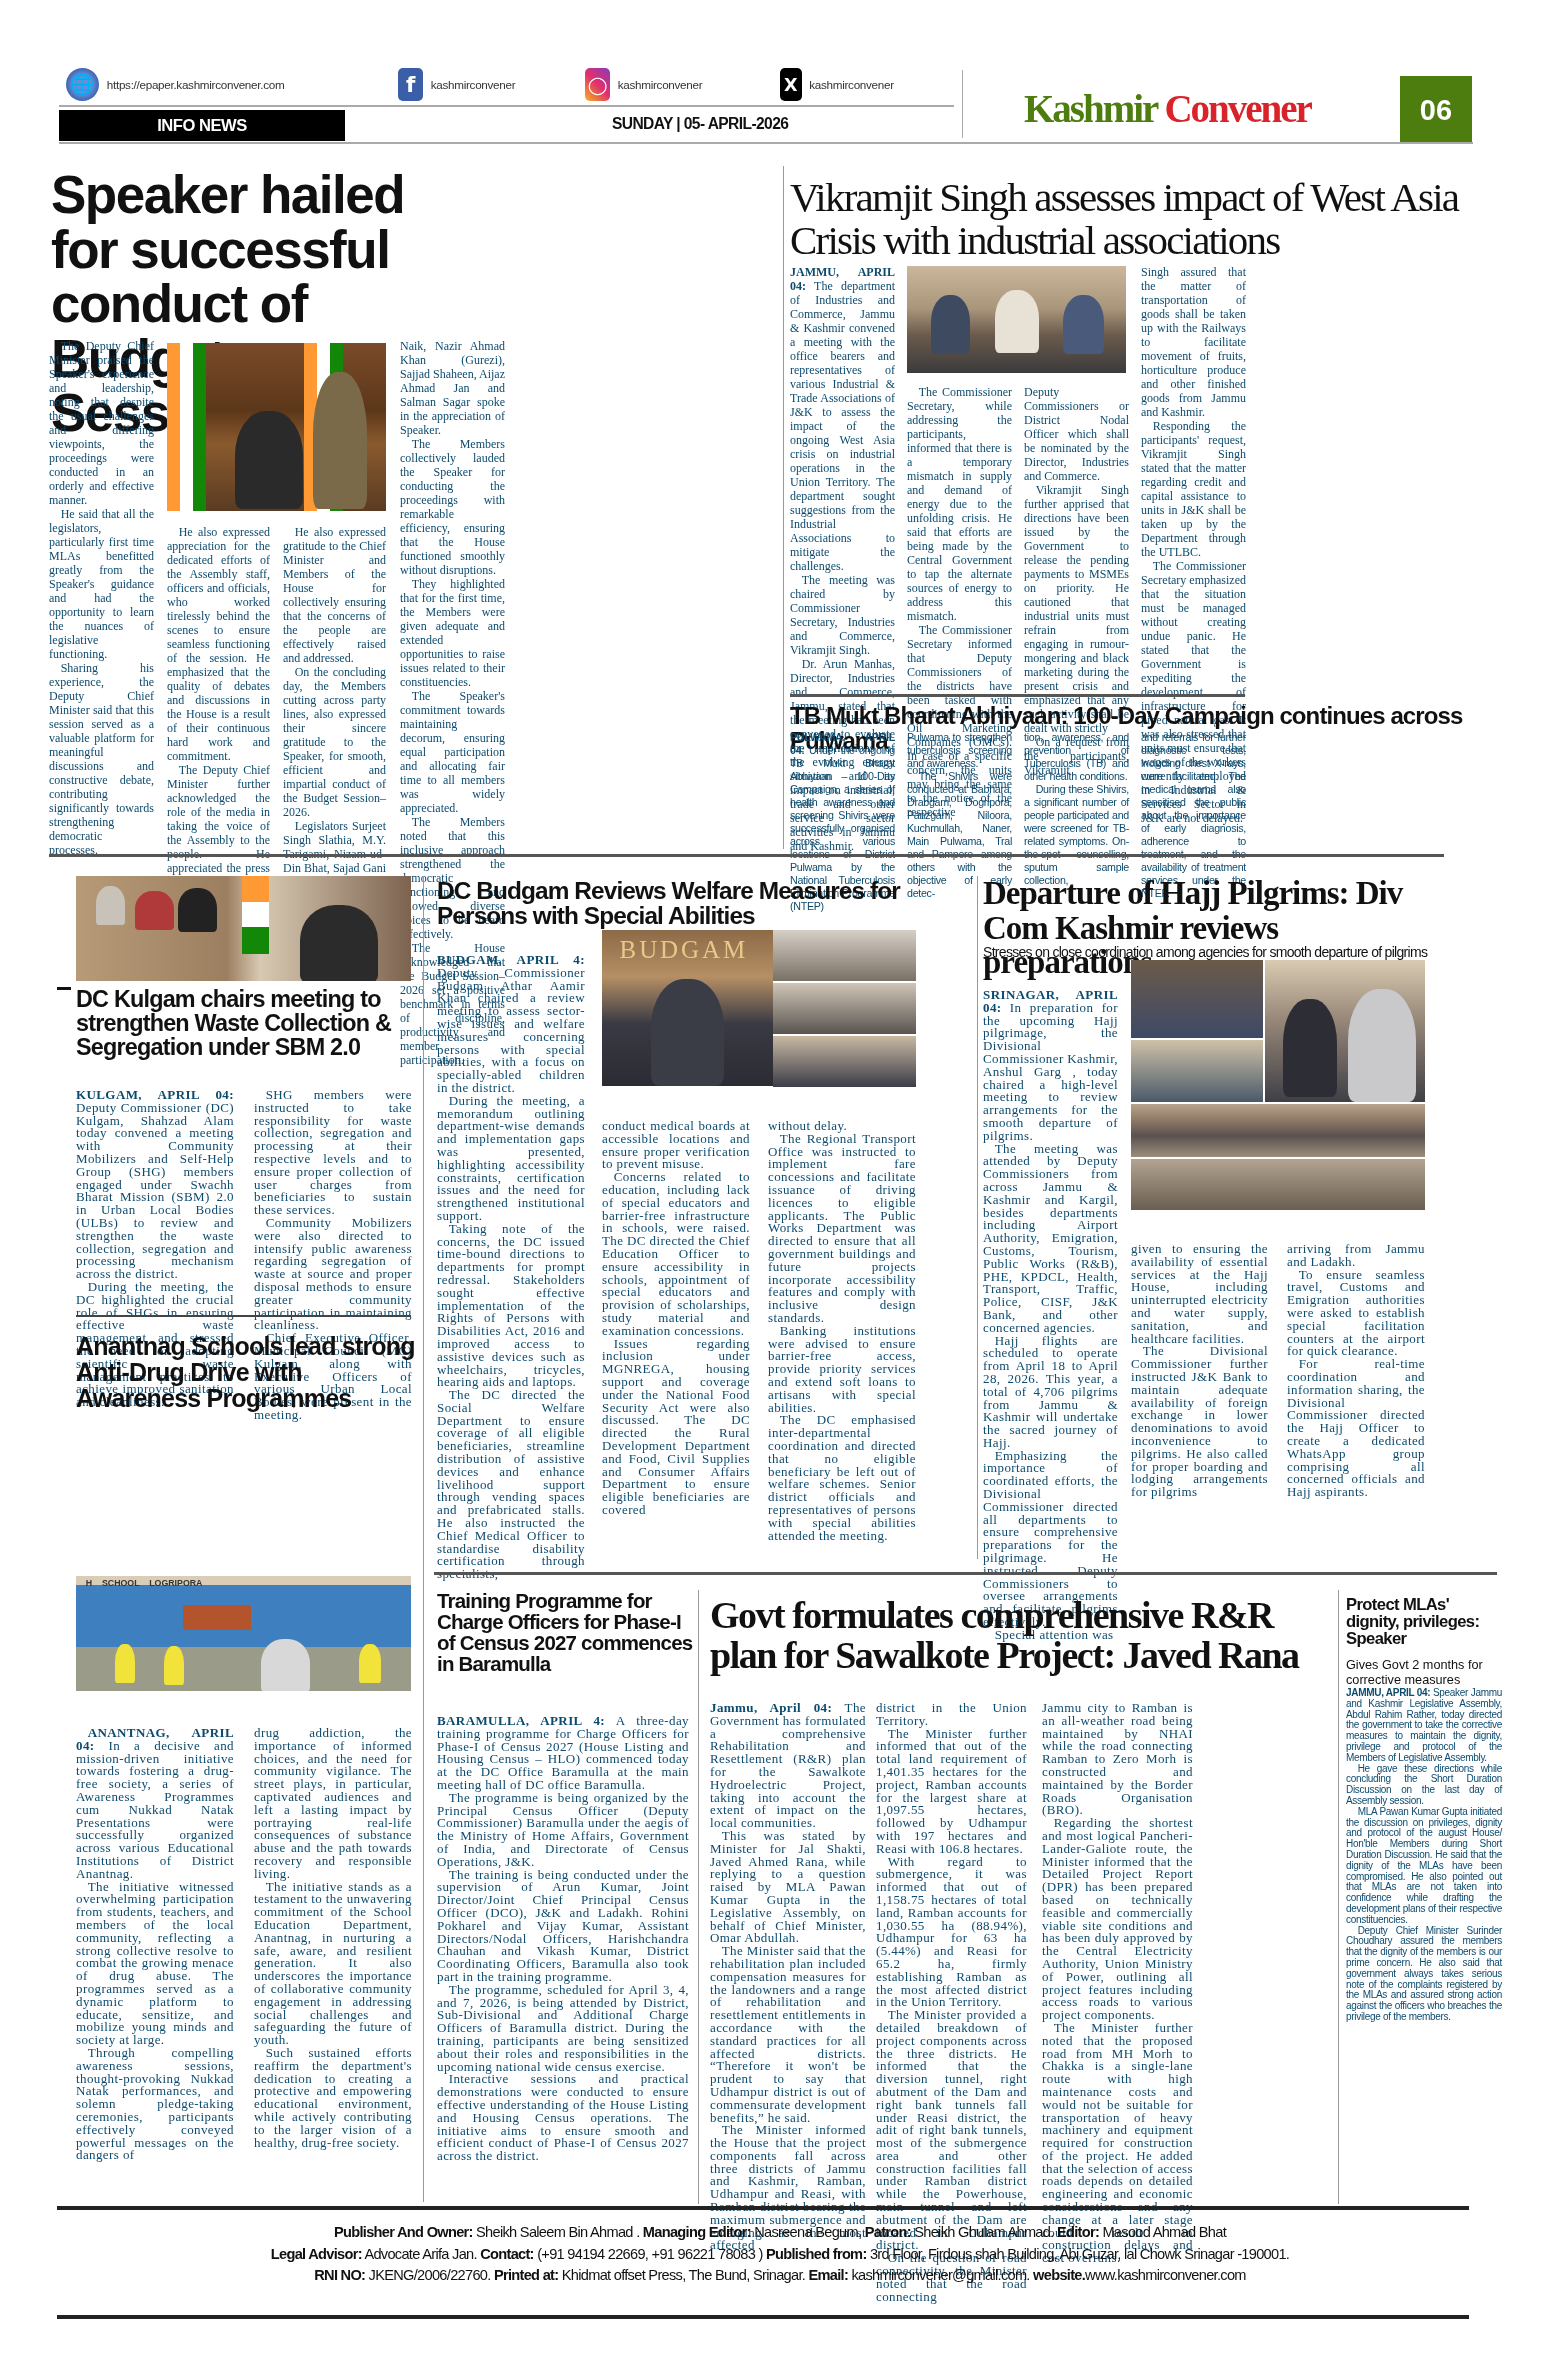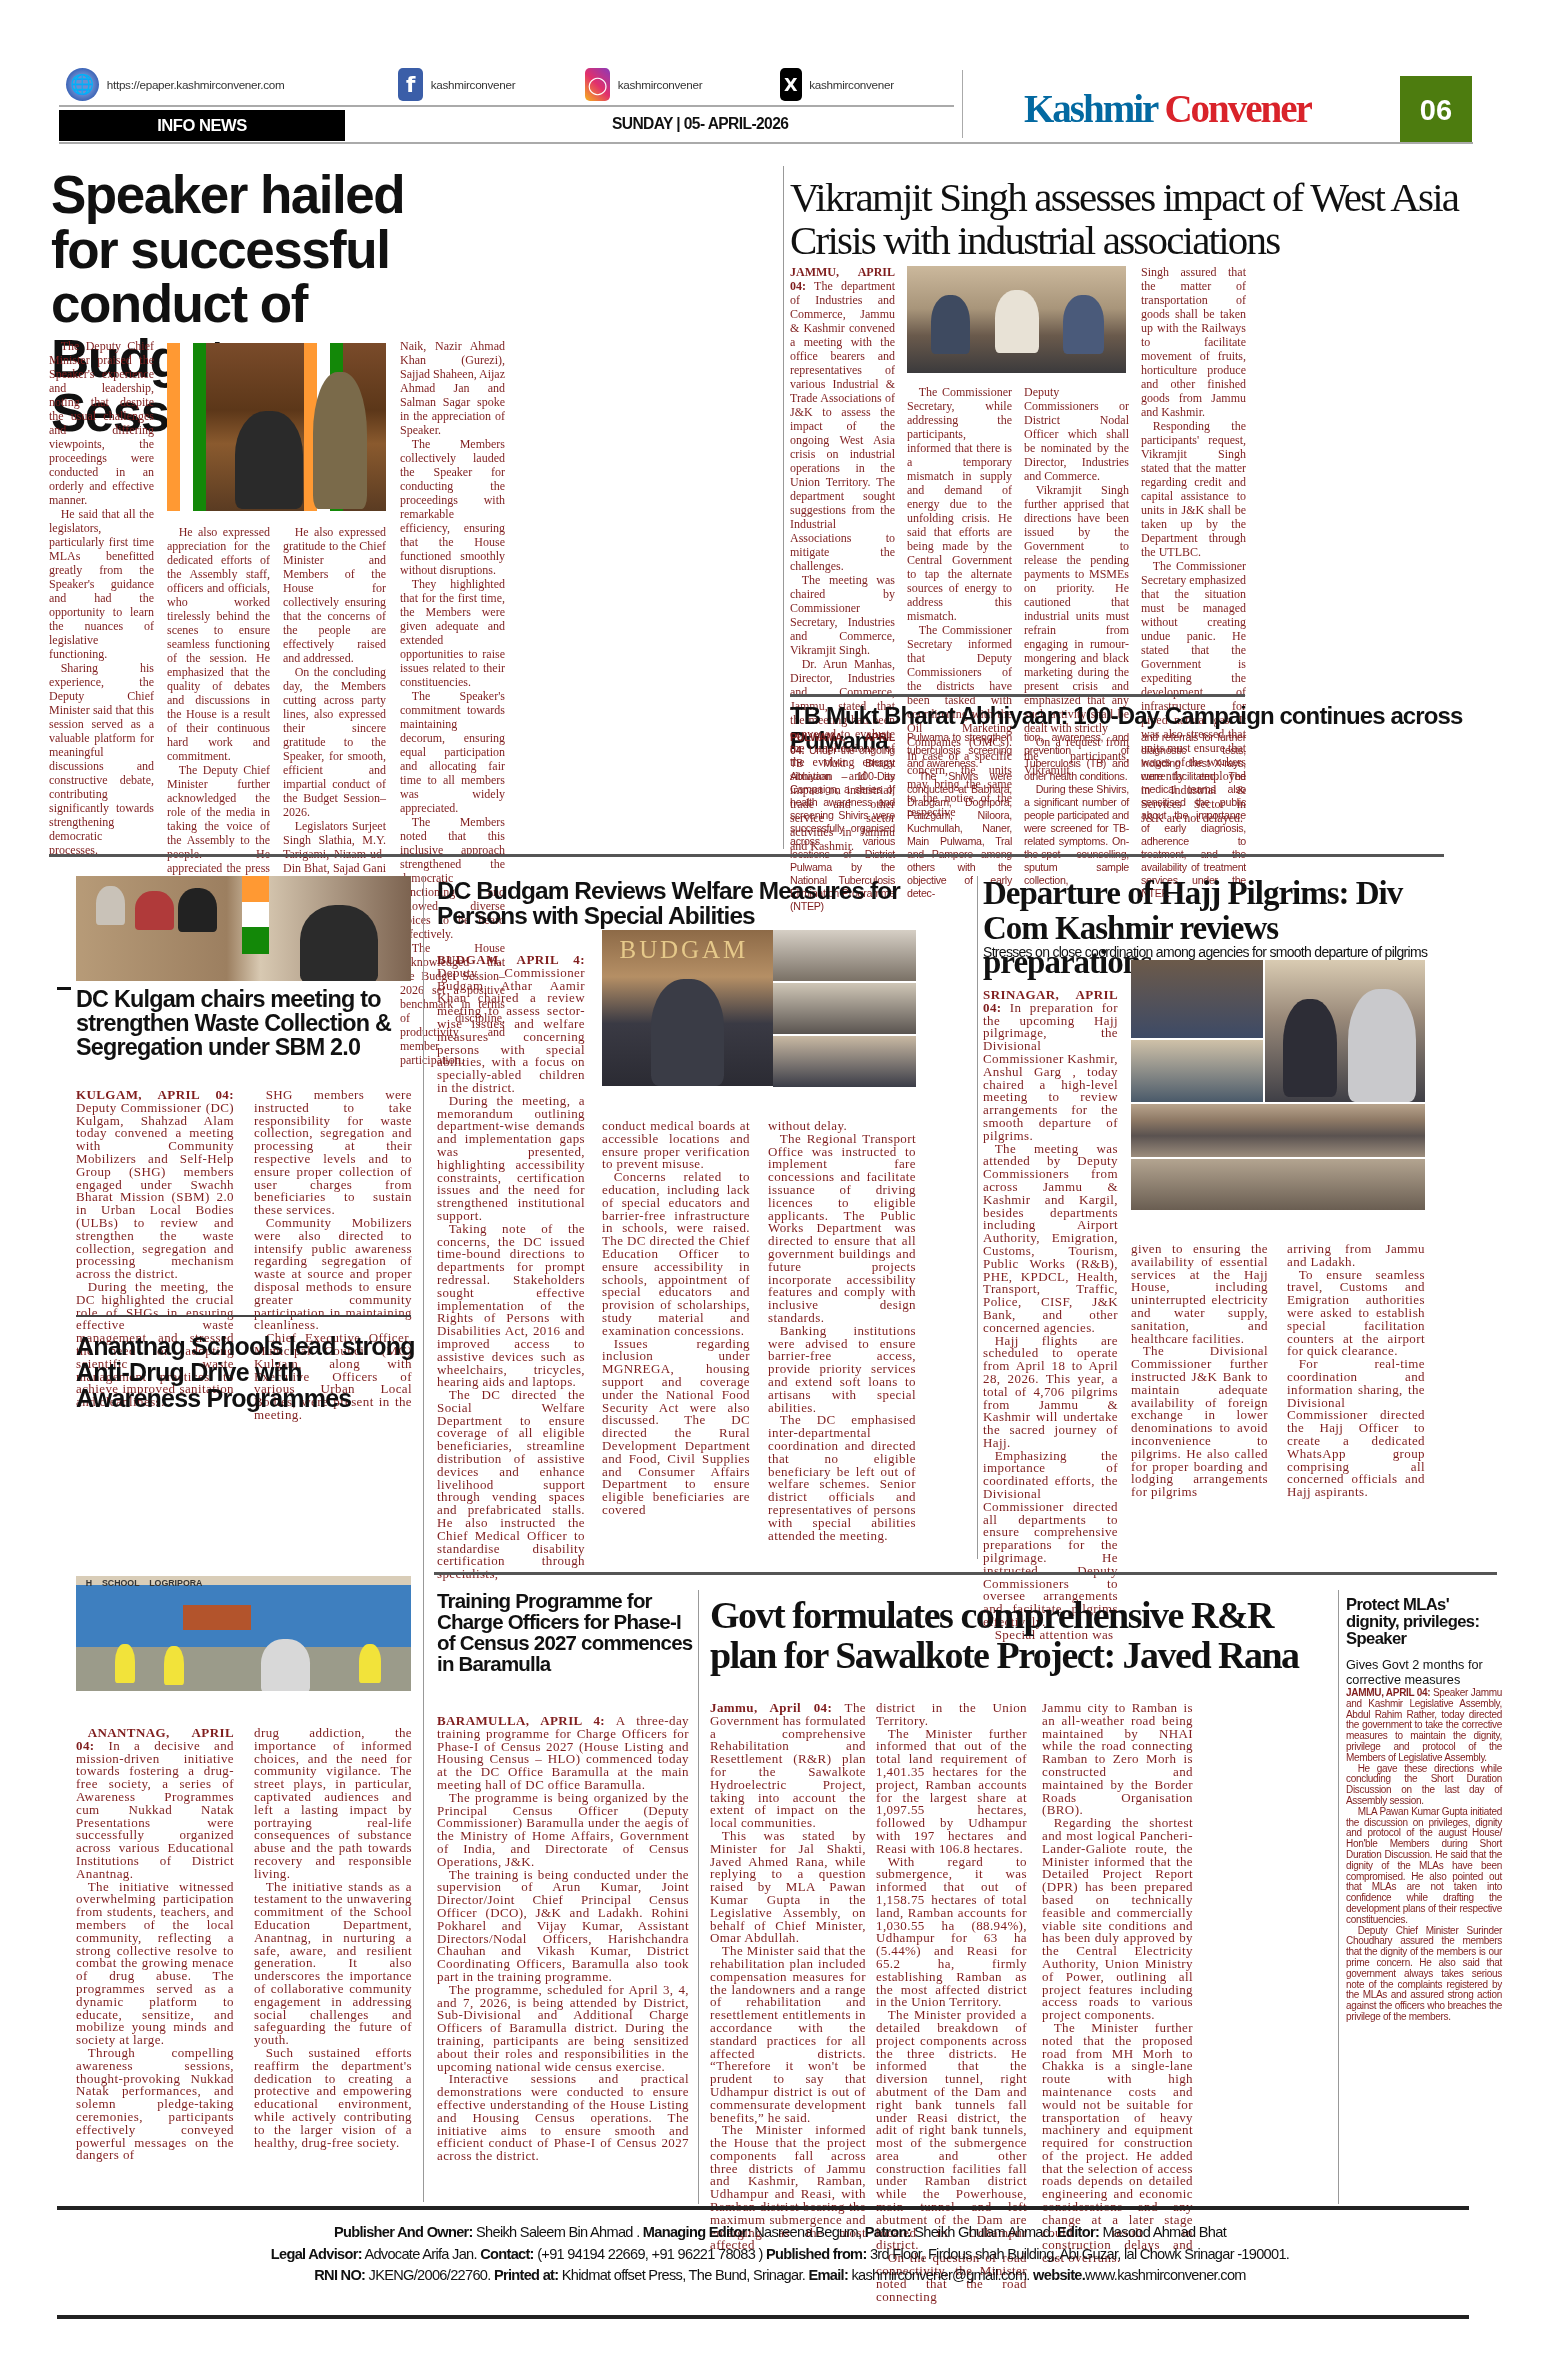"Kashmir" .logo .k { color: #0369a1 -> #4d7c0f }
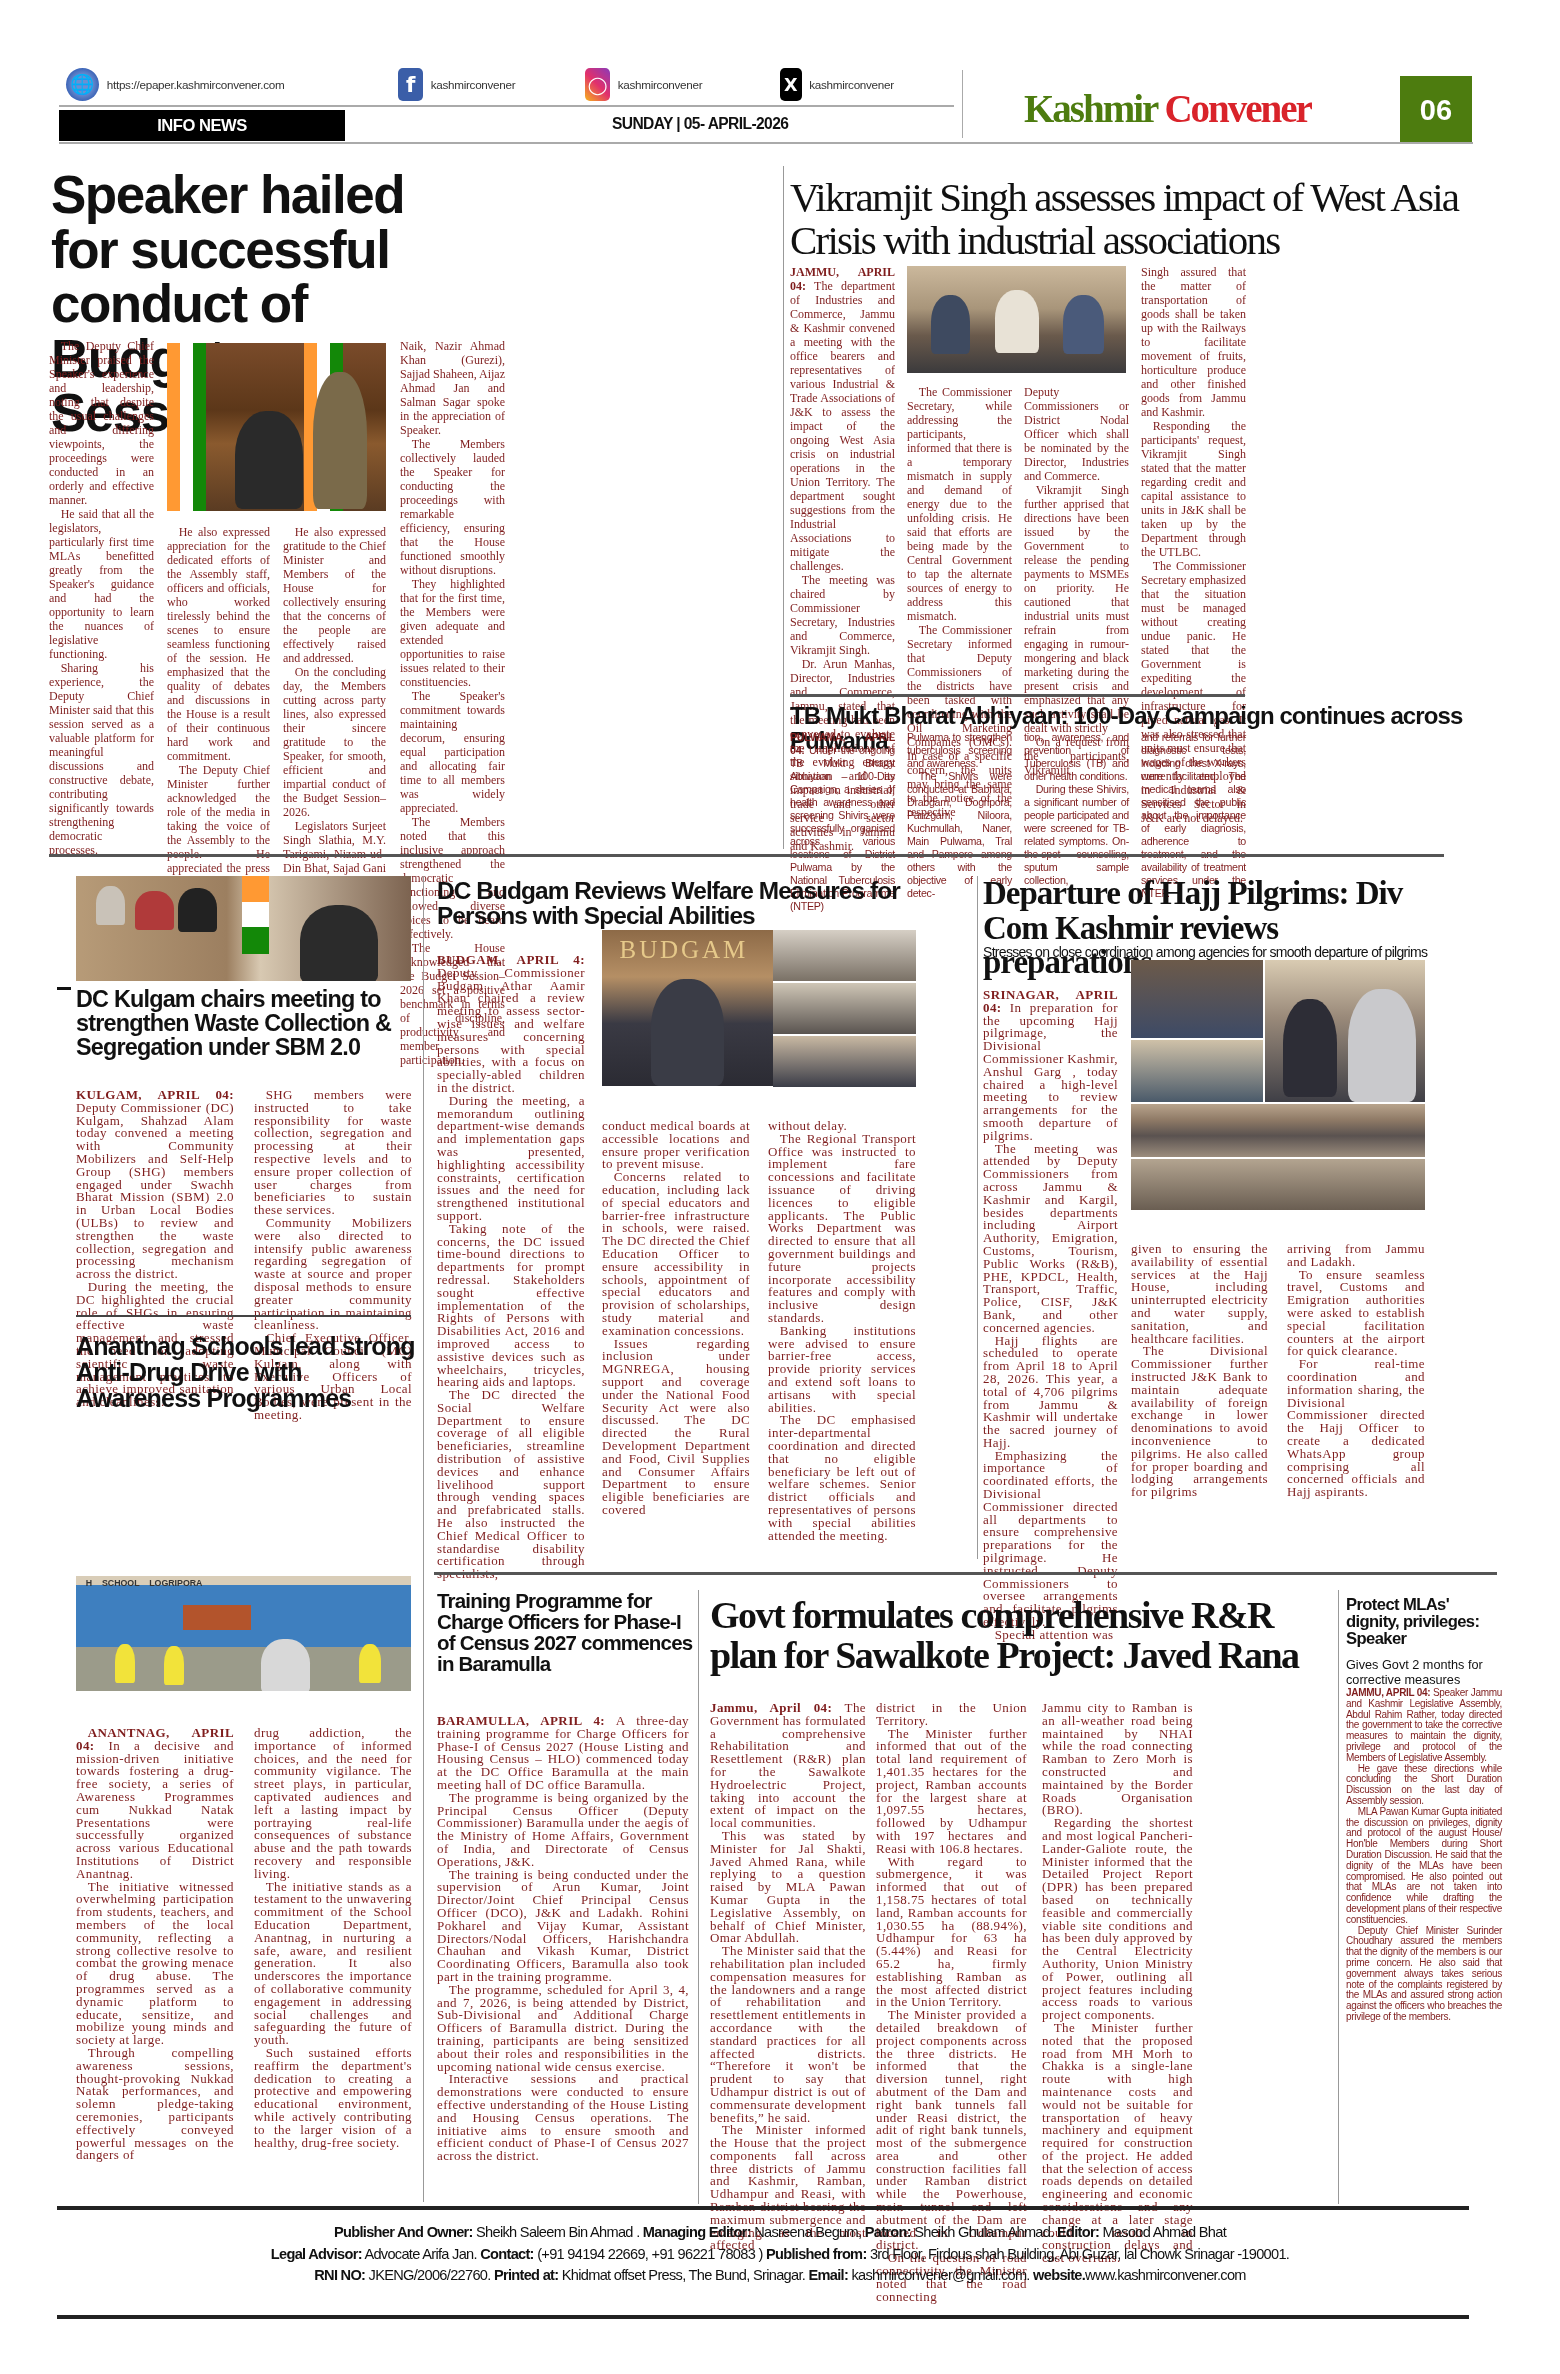"JAMMU, APRIL 04: The department" .col { color: #7f1d1d -> #0c4a6e }
